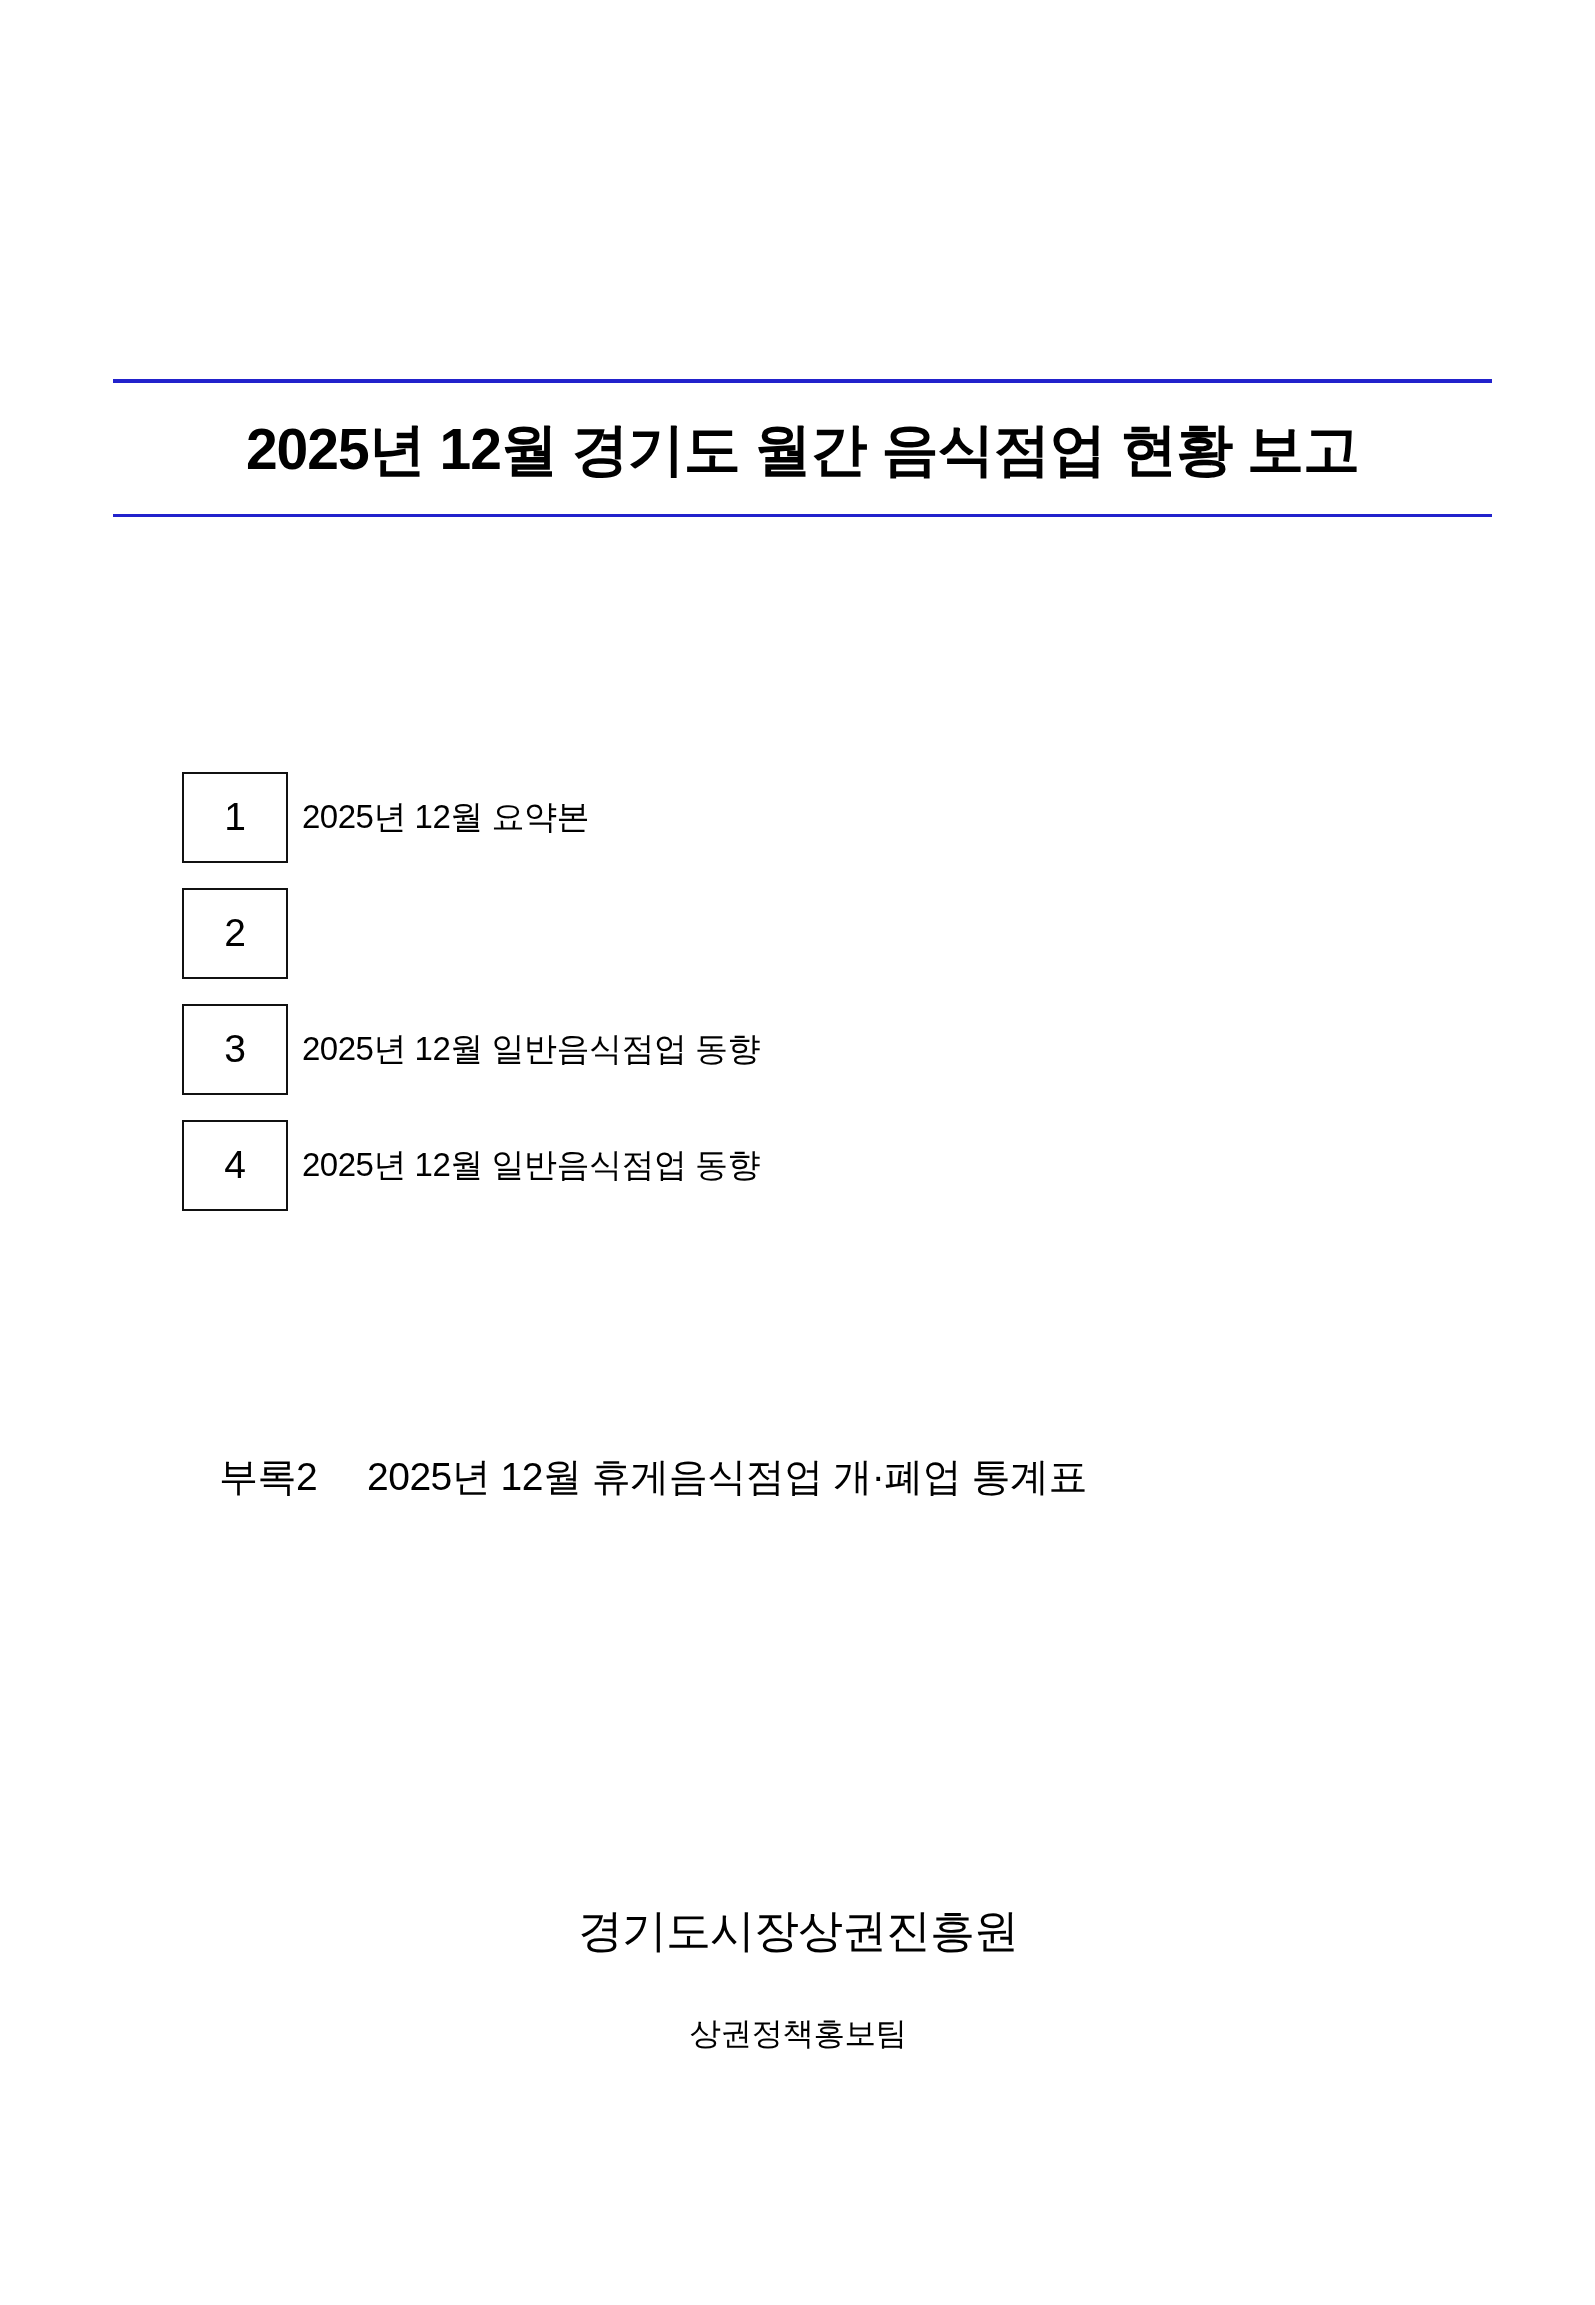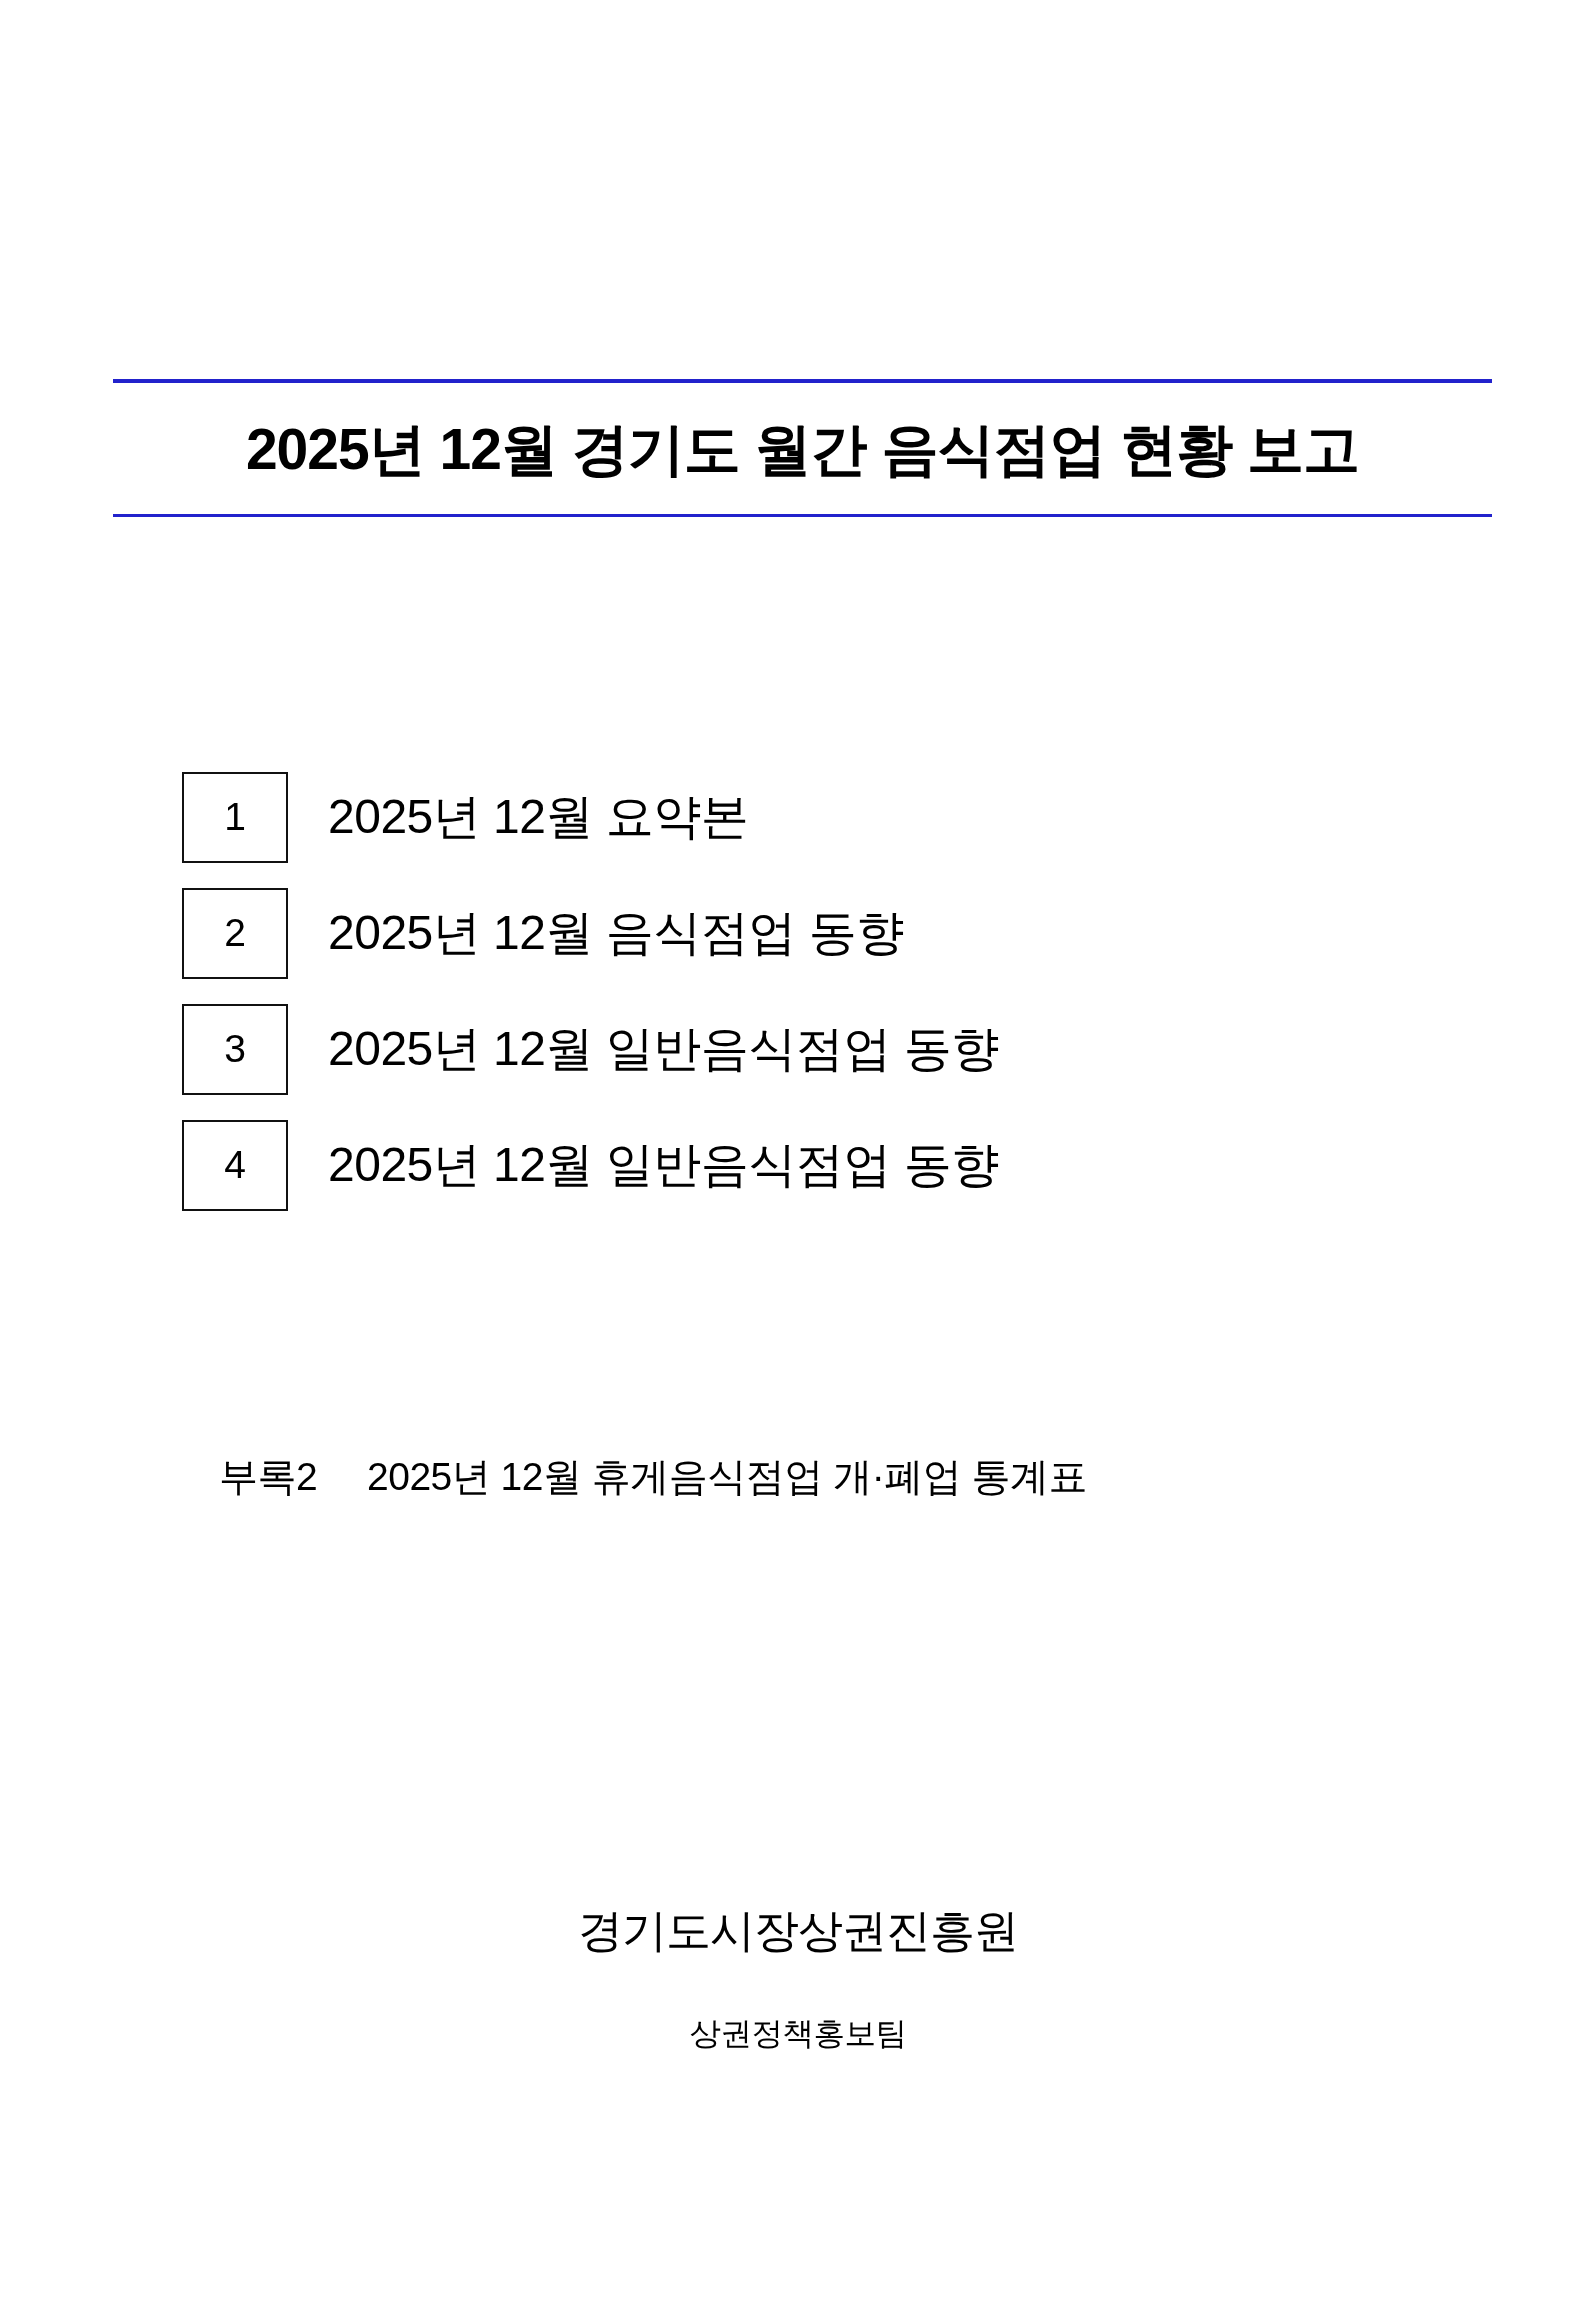"2025년 12월 요약본" .toc-label { font-size: 48px -> 33px; margin-left: 40px -> 14px }
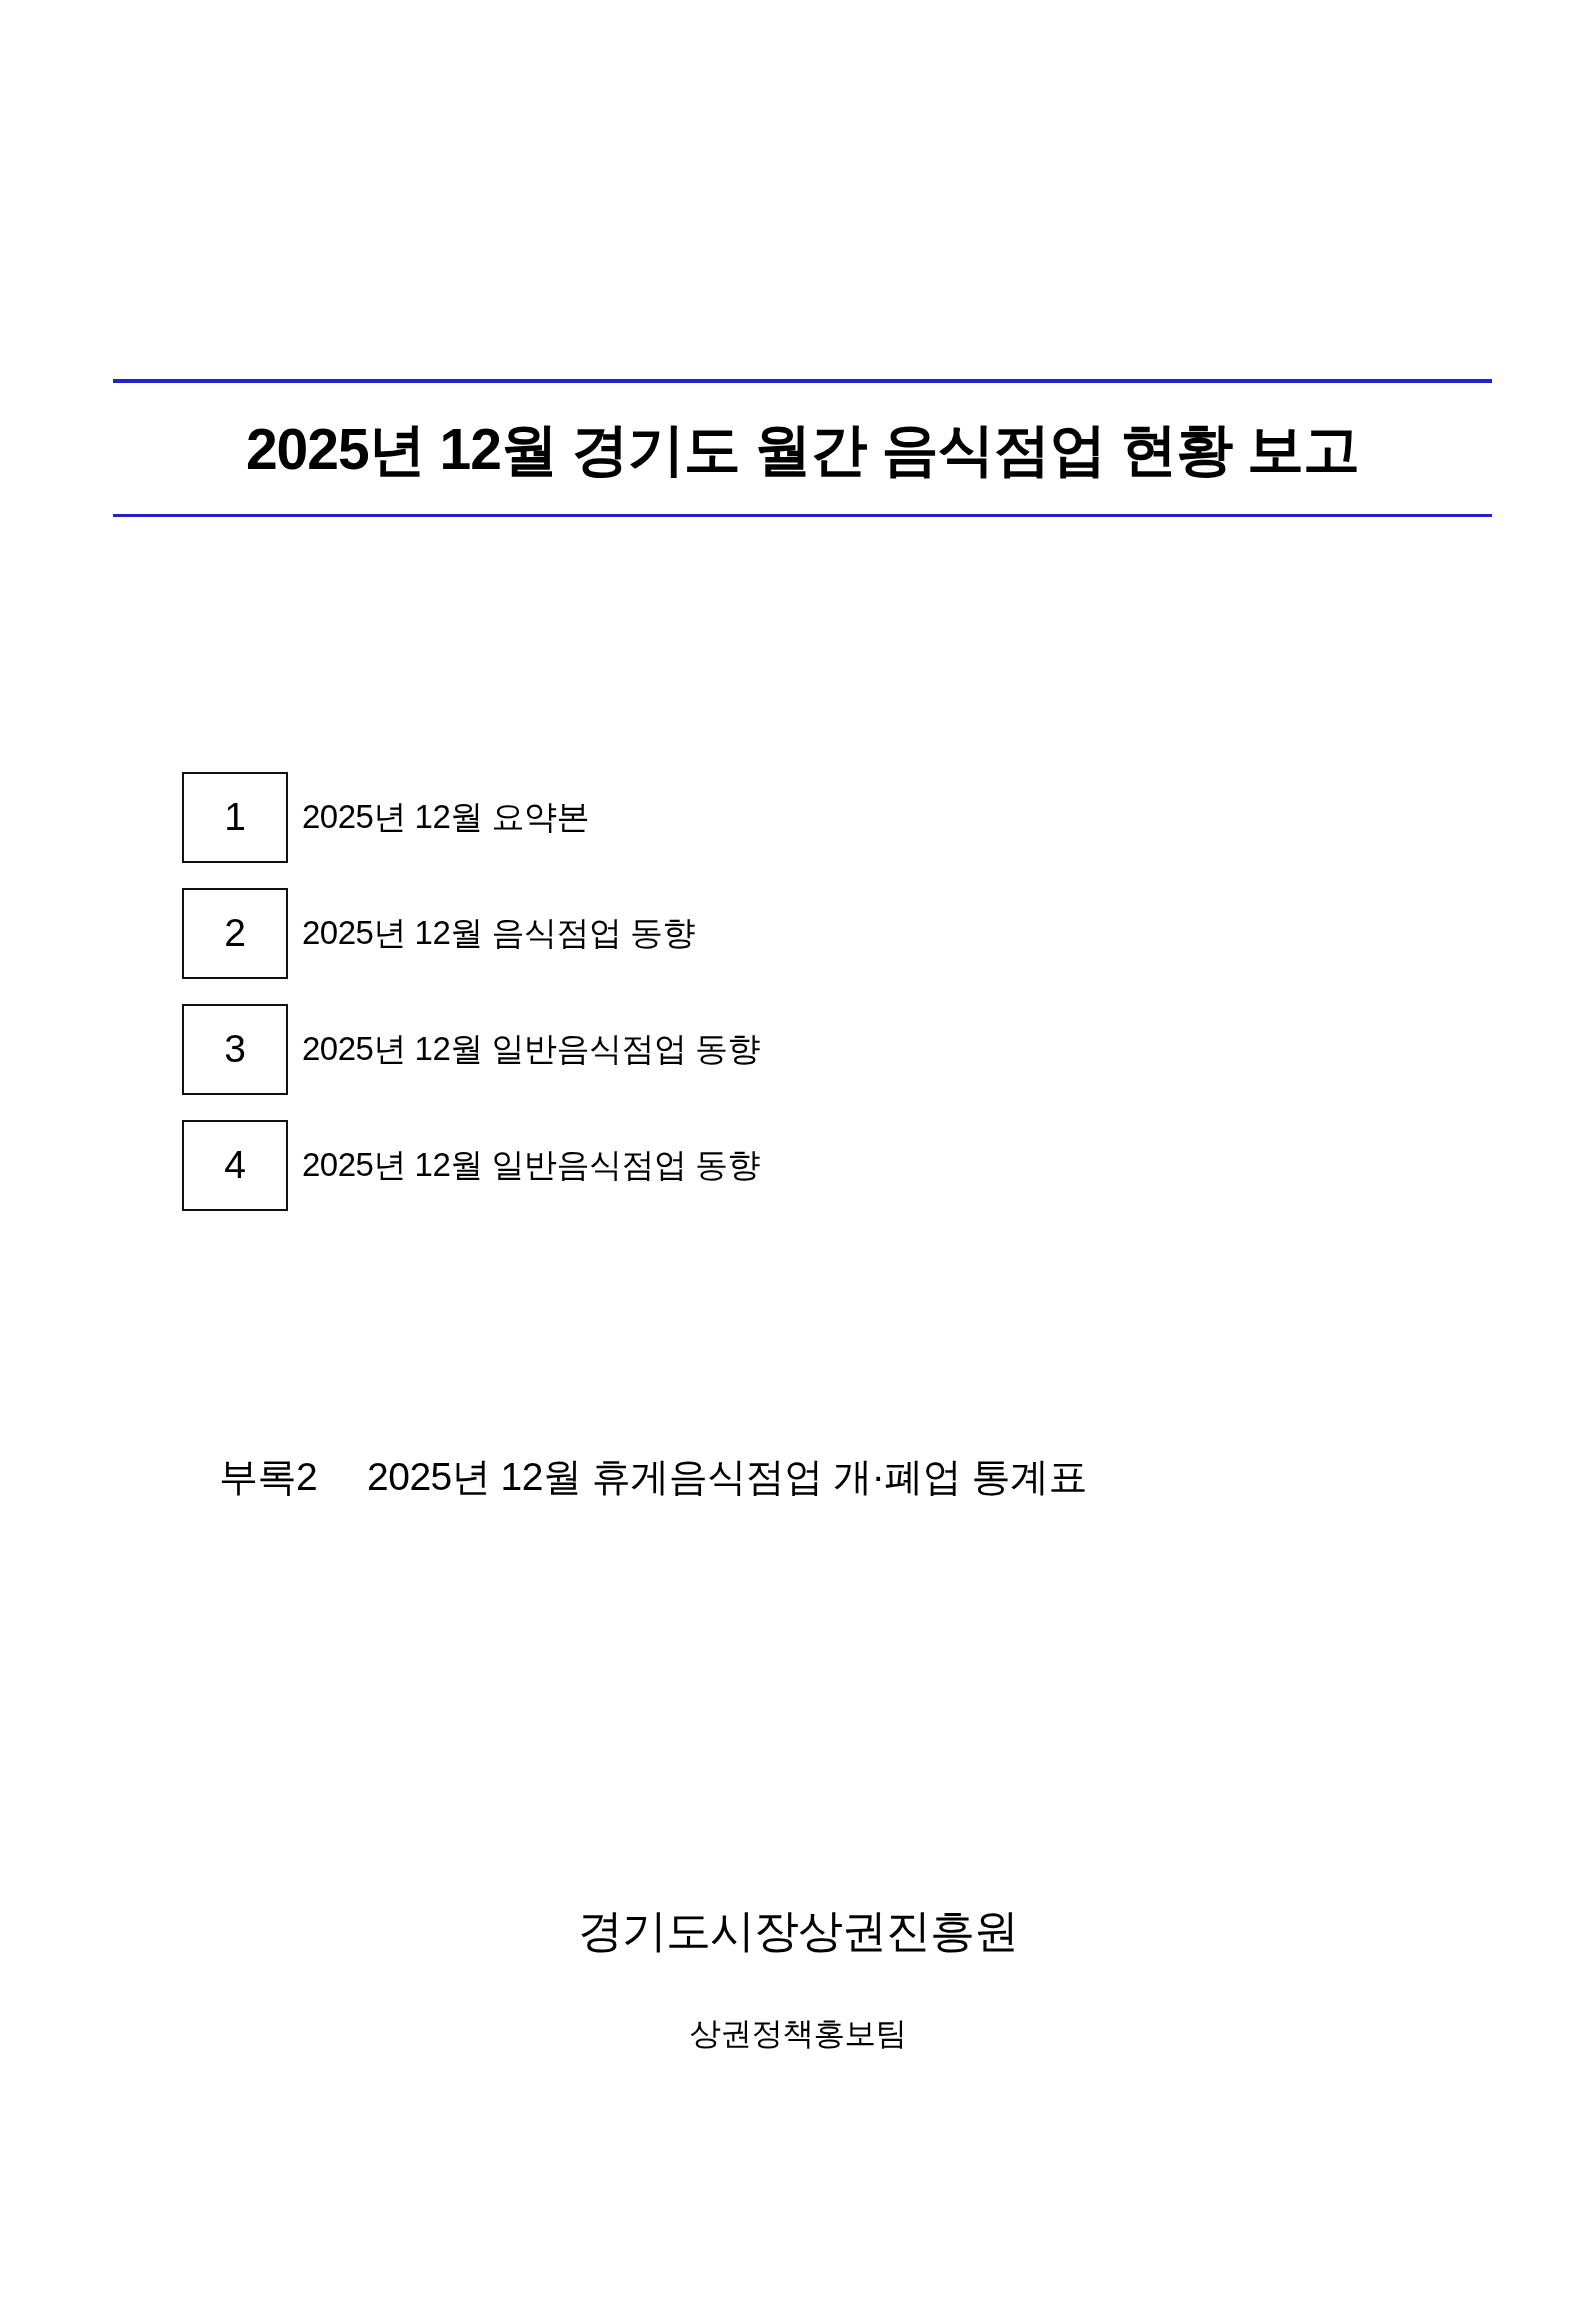"2025년 12월 음식점업 동향" div.toc-label { html: <div>2025년 12월 음식점업 동향</div> -> none }
